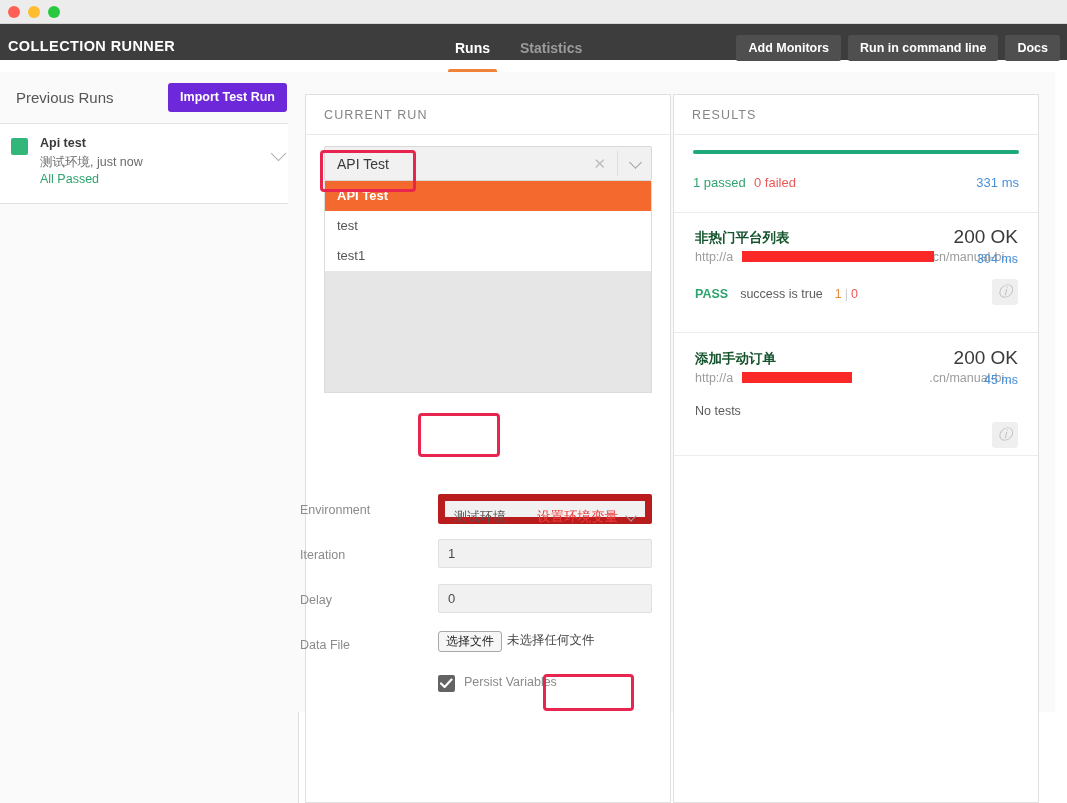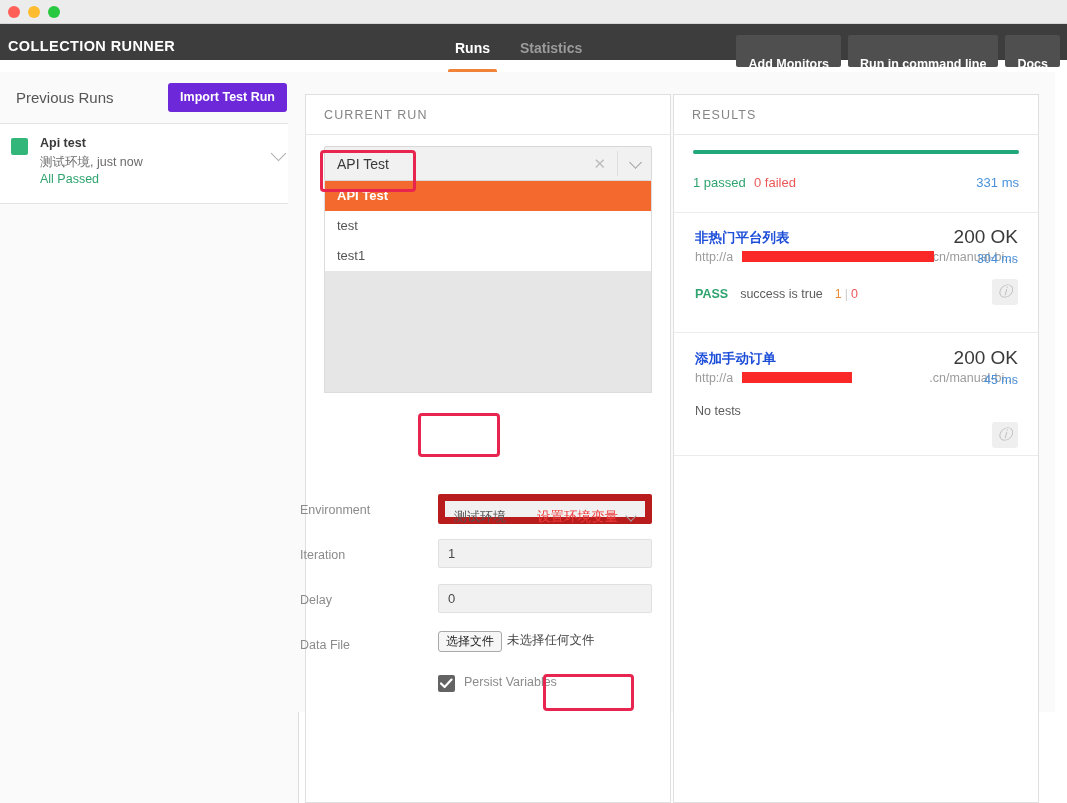"Add Monitors" .hdr-btn { padding: 16px 12px -> 0 12px }
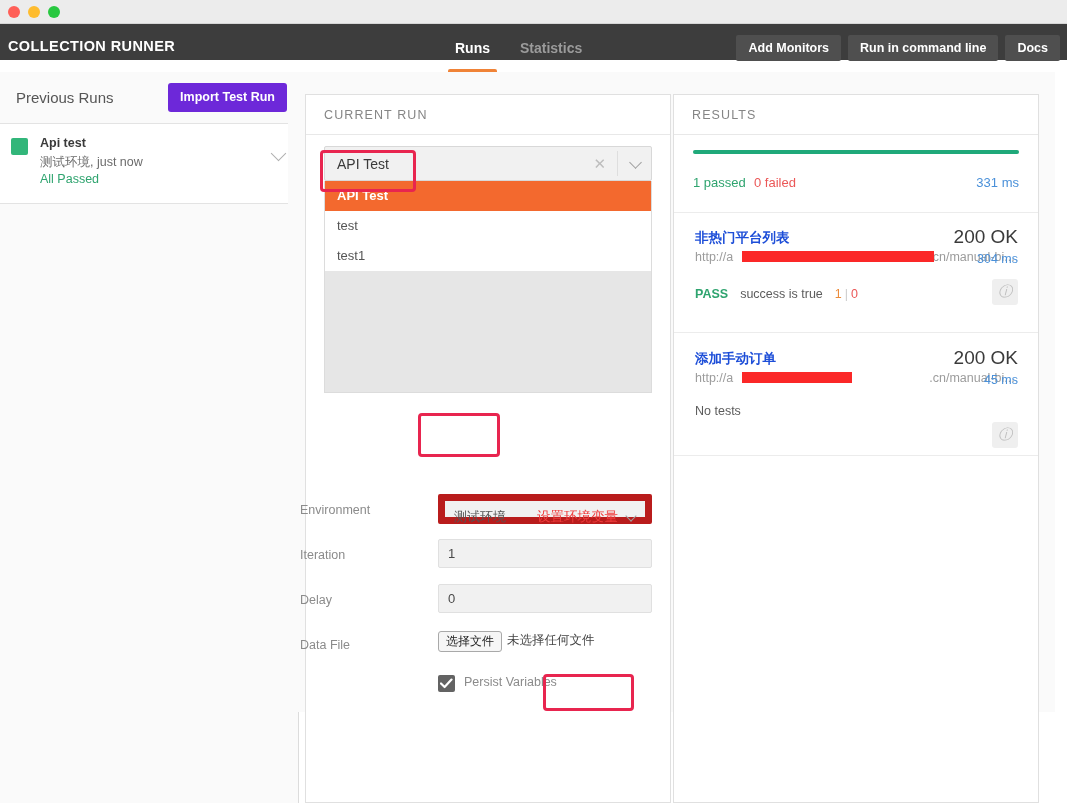"非热门平台列表" .res-name { color: #1d4ed8 -> #14532d }
